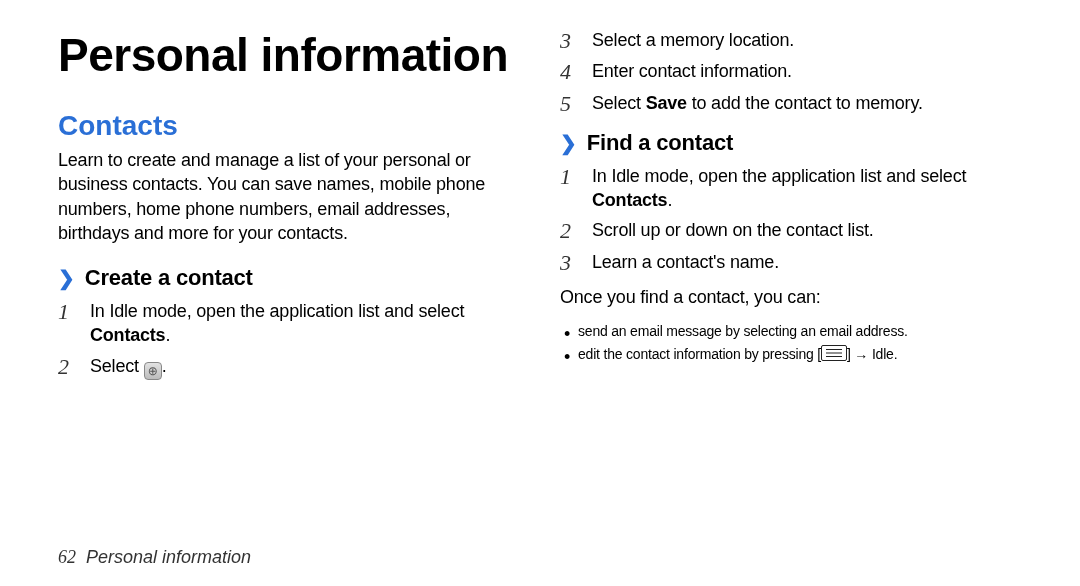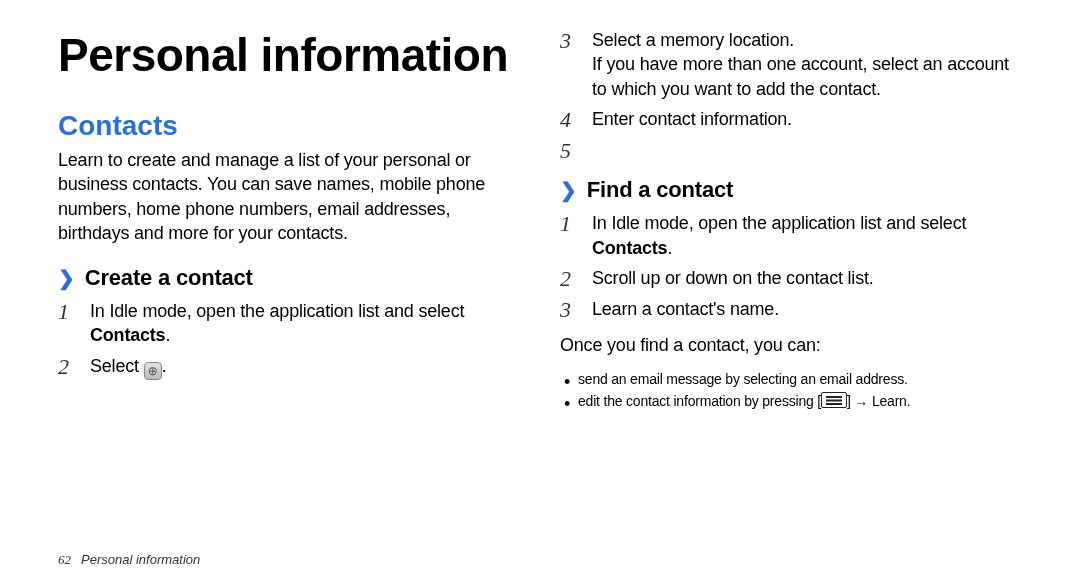"If you have more than" span { html: <span>If you have more than one account, select an account to which you want to add the contact.</span> -> none }
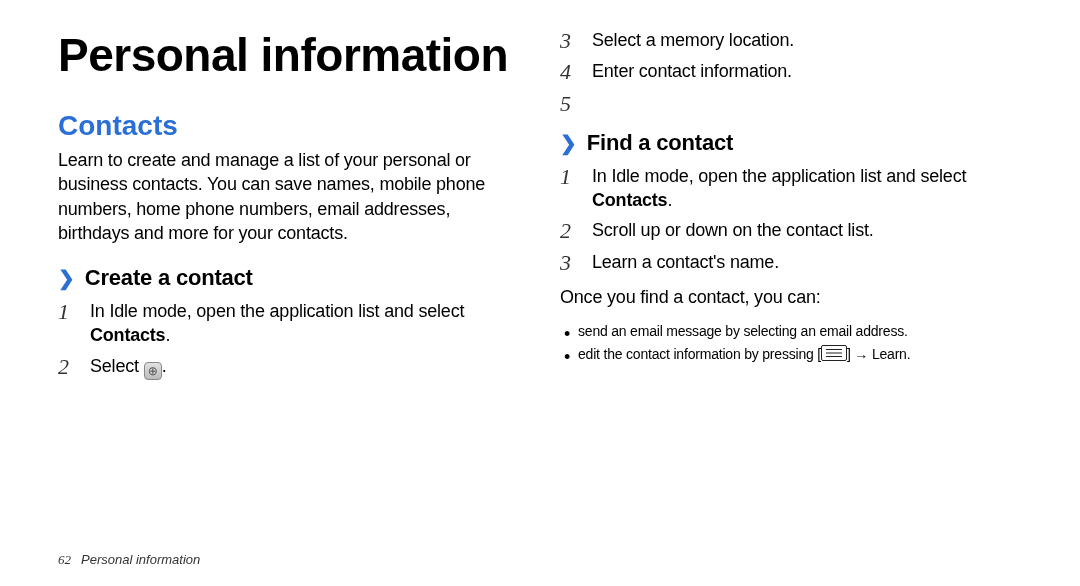"Select Save to add the" span.txt { html: none -> <span> <span>Select </span><span>Save</span><span> to add the contact to memory.</span> </span> }
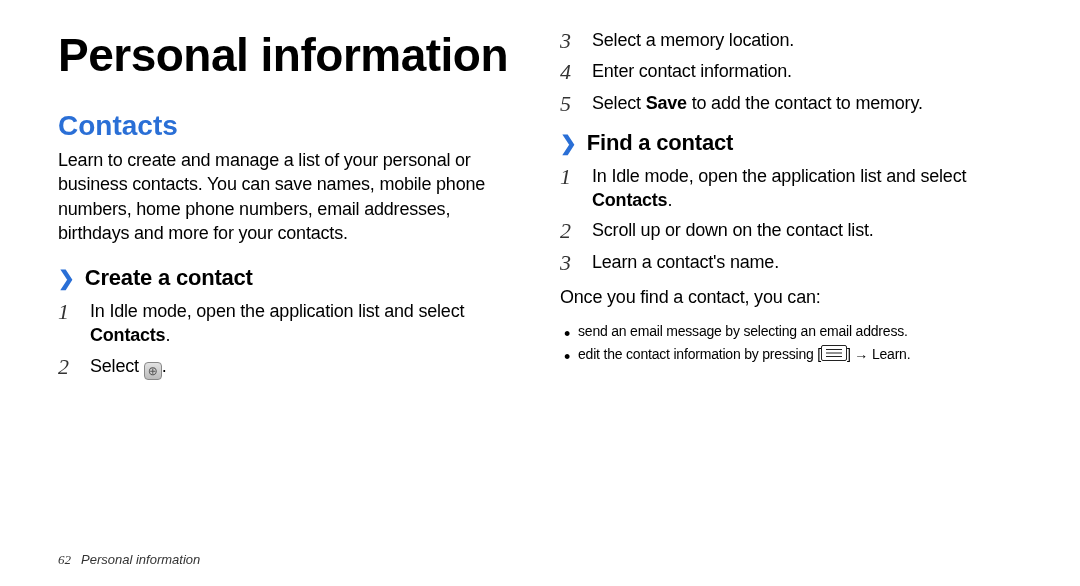"Learn" span.bold { text: Learn -> Idle }
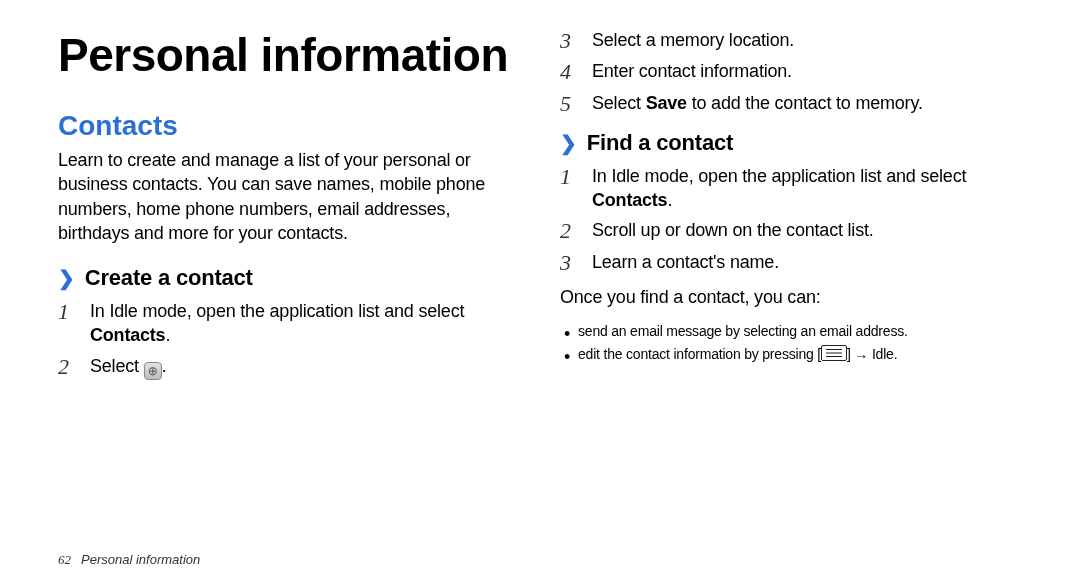"62" .footer { font-size: 13px -> 18px }
